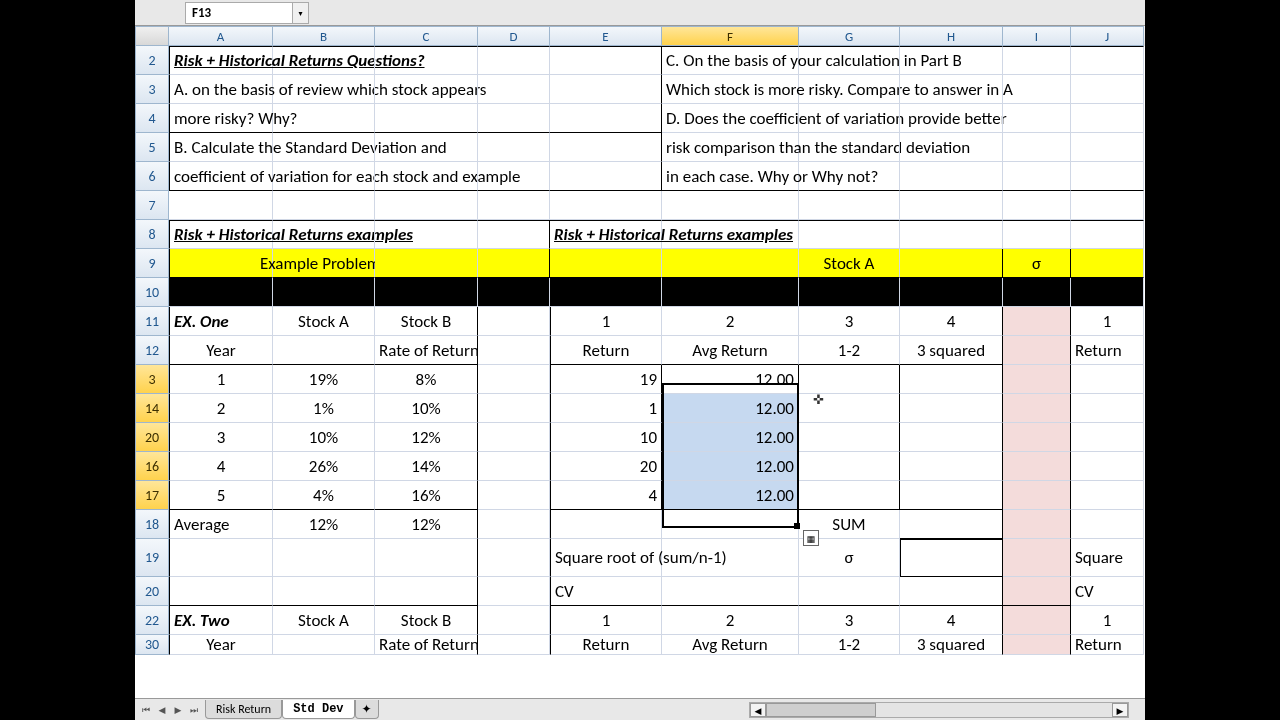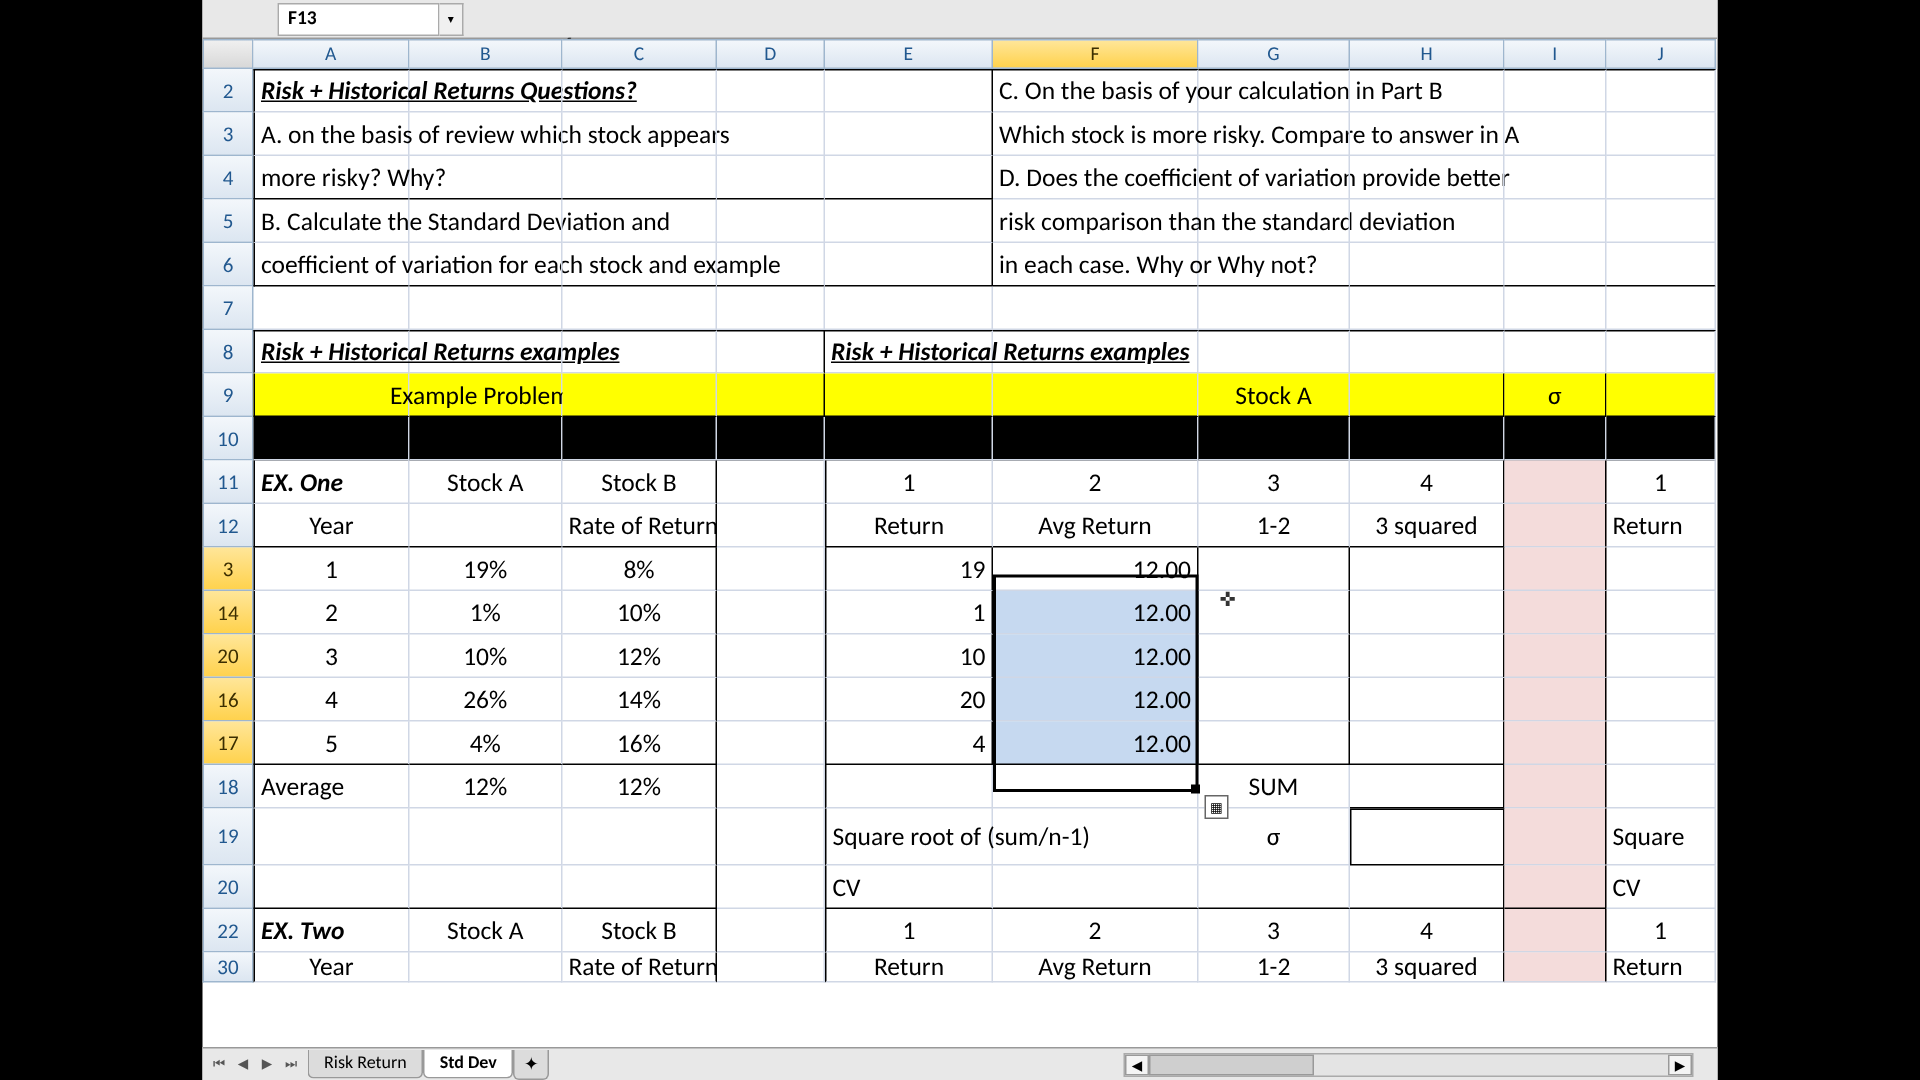"Std Dev" .sheet-tab.active { font-family: none -> Liberation Mono, monospace }
